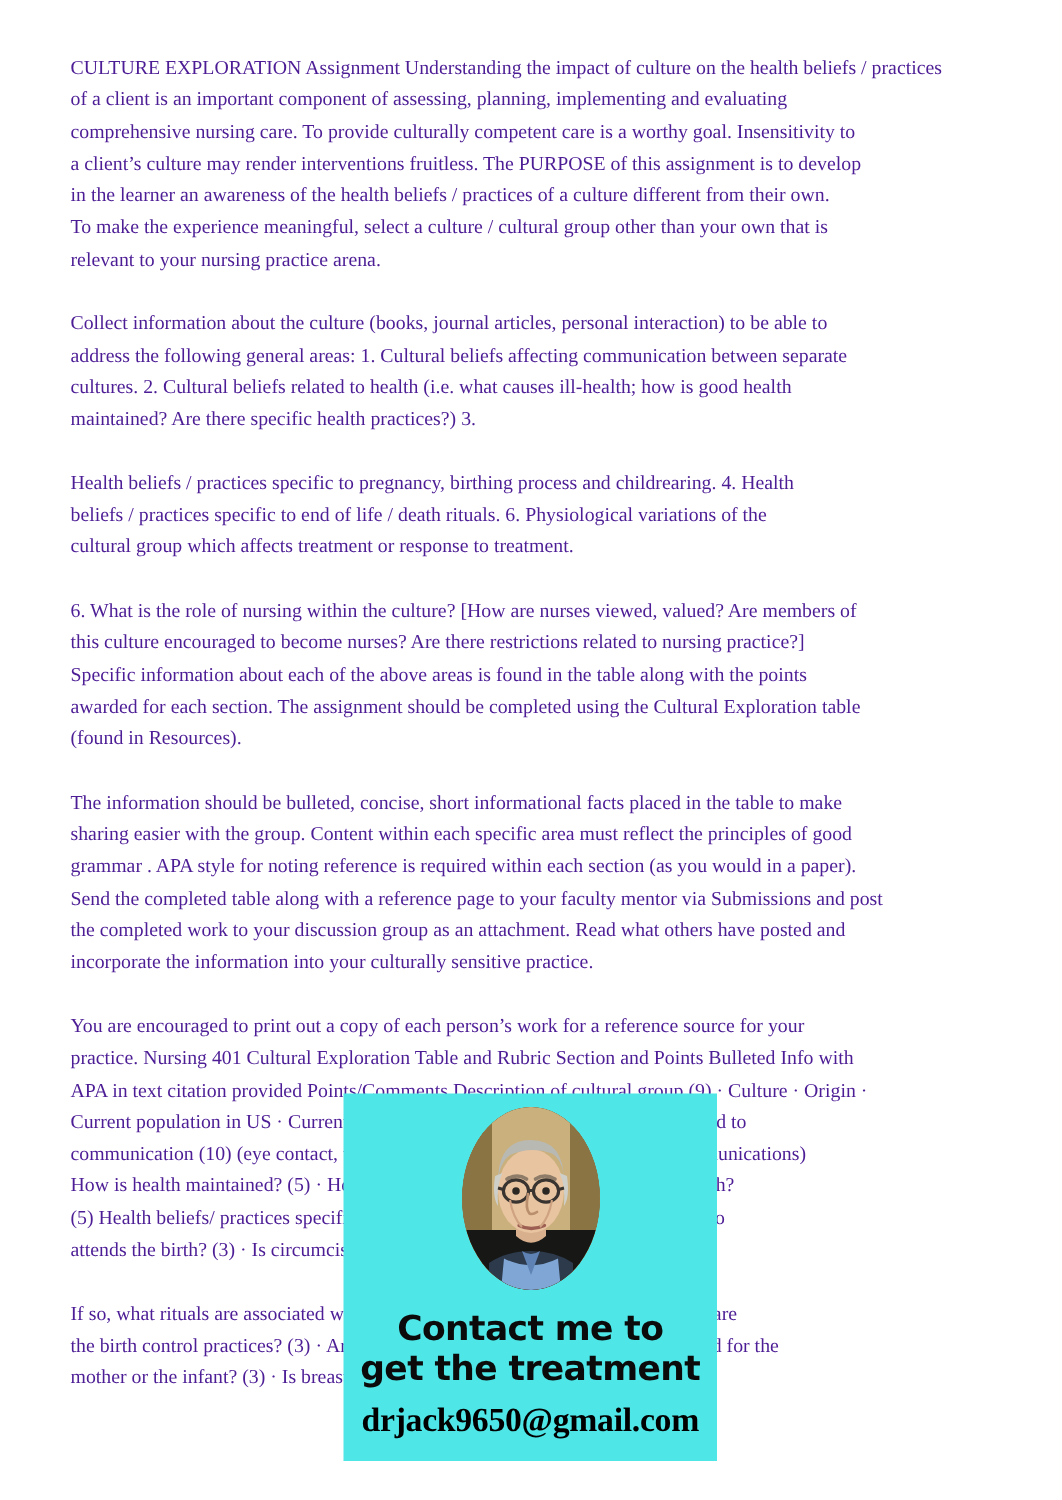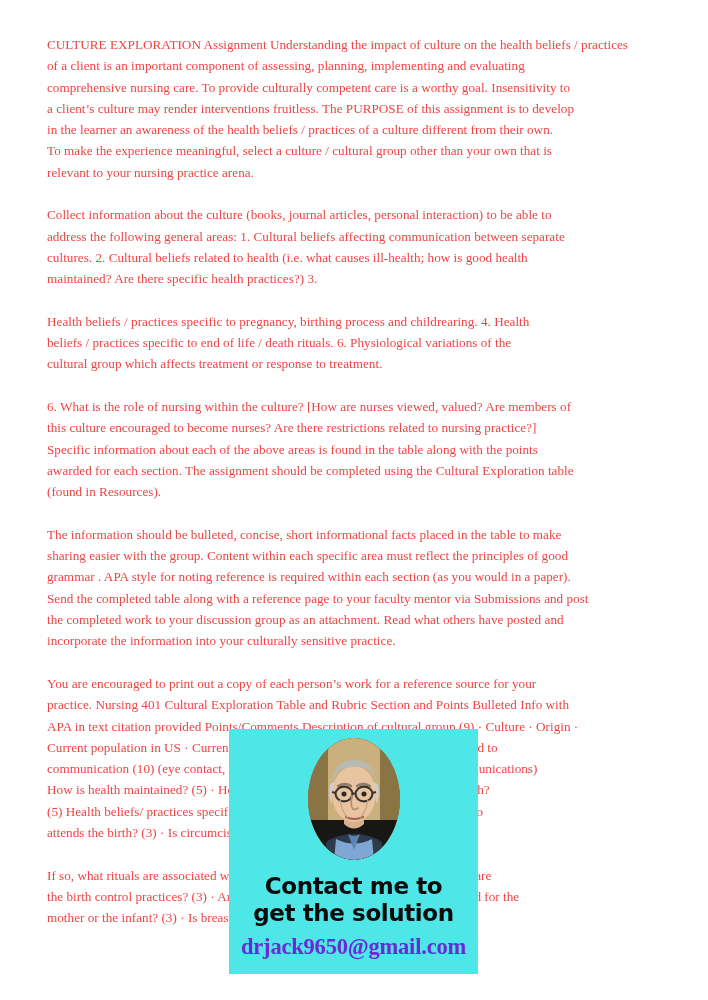"CULTURE EXPLORATION Assignment" .para { color: #ef4444 -> #4c1d95 }
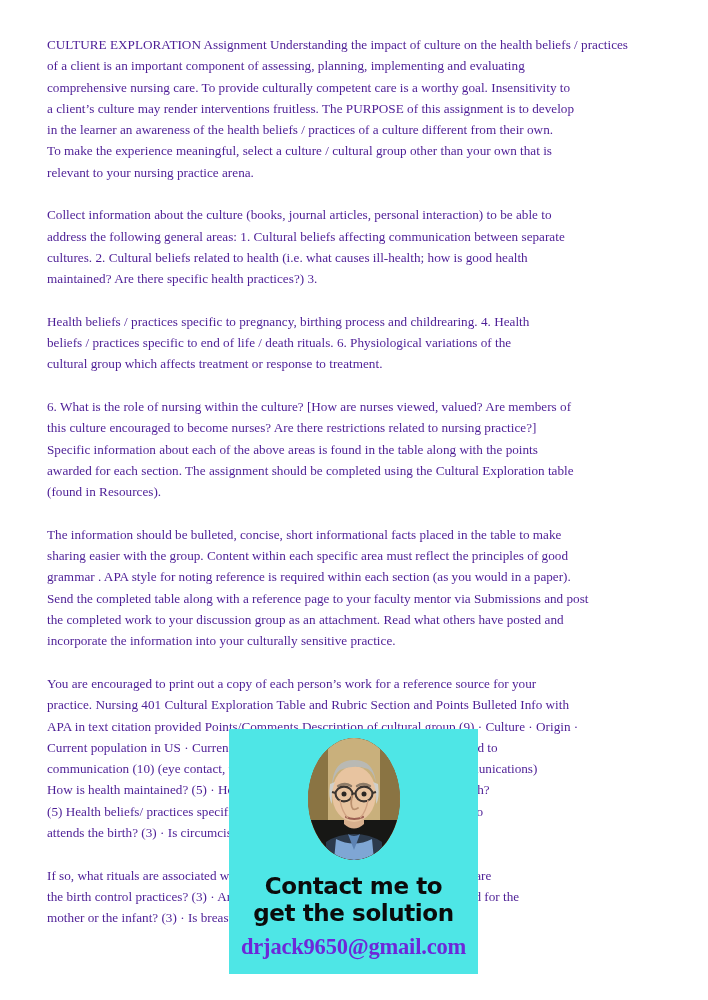"get the solution" div.ov-line { text: solution -> treatment }
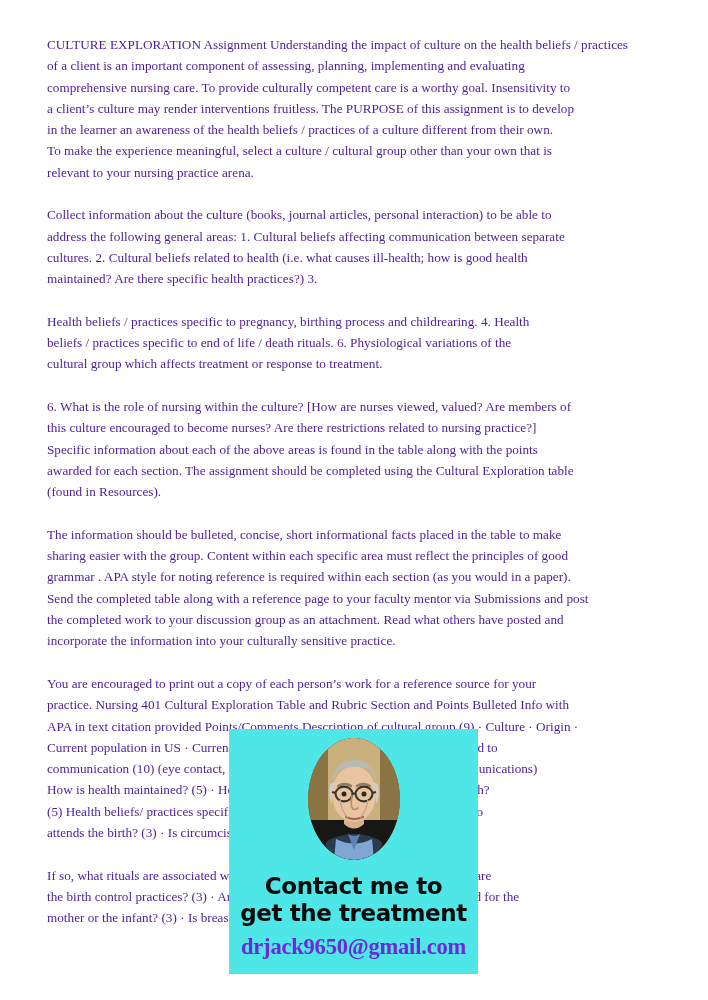"drjack9650@gmail.com" #ov-email { color: #6d28d9 -> #000000 }
